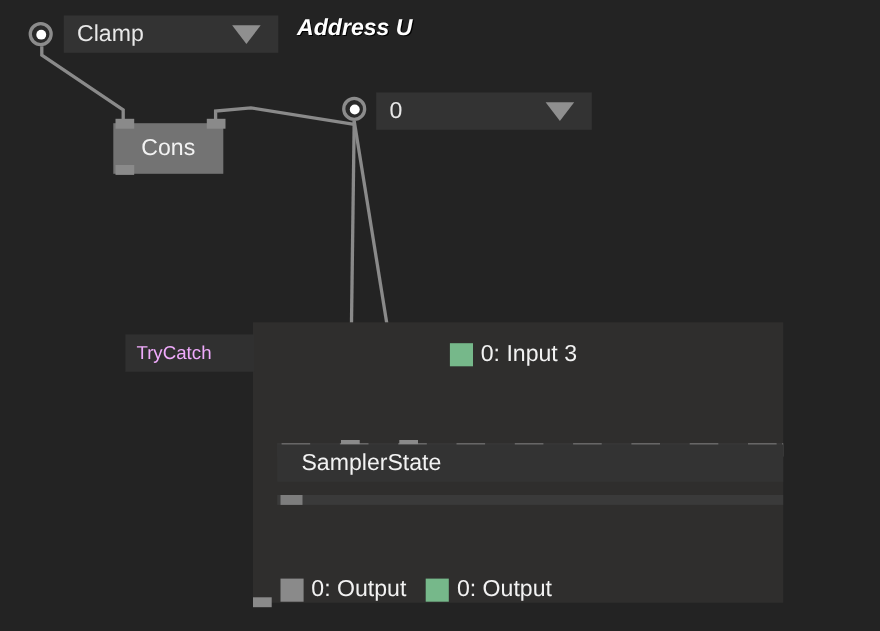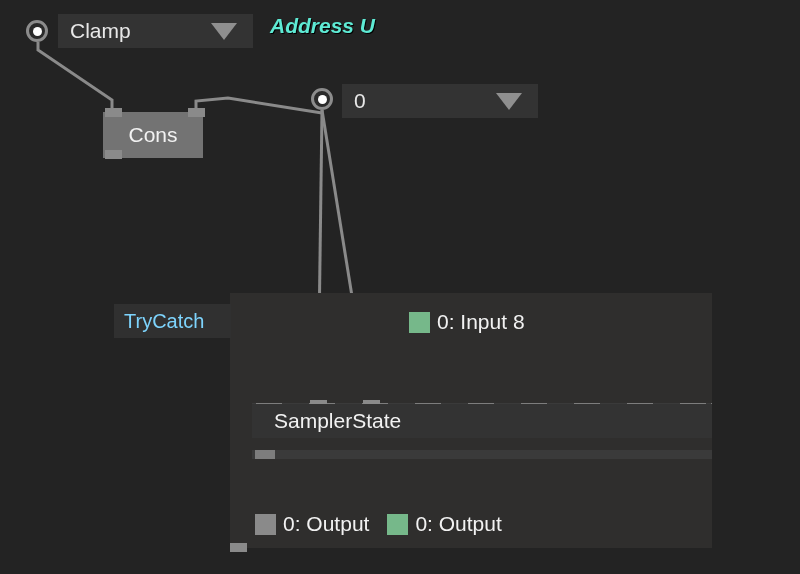"Address U" .plain-label { color: #5eead4 -> #ffffff }
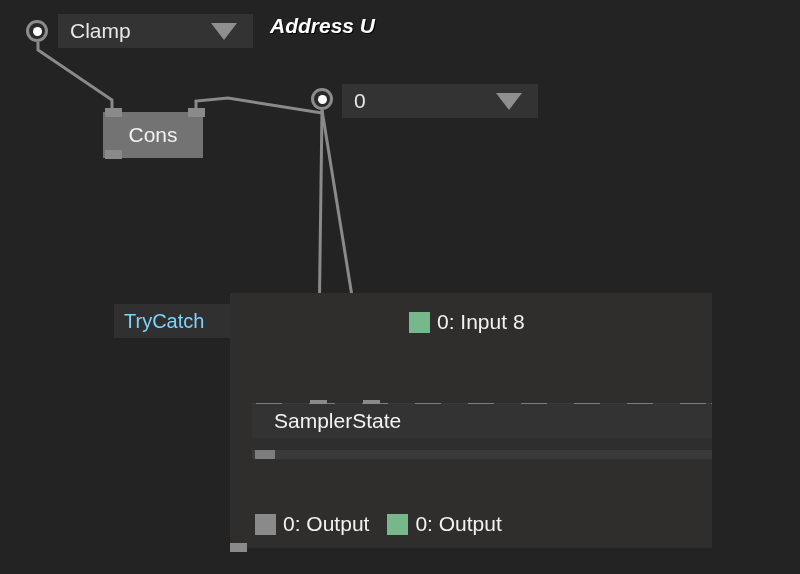"TryCatch" .group-tab { color: #7dd3fc -> #f0abfc; font-size: 20px -> 17px }
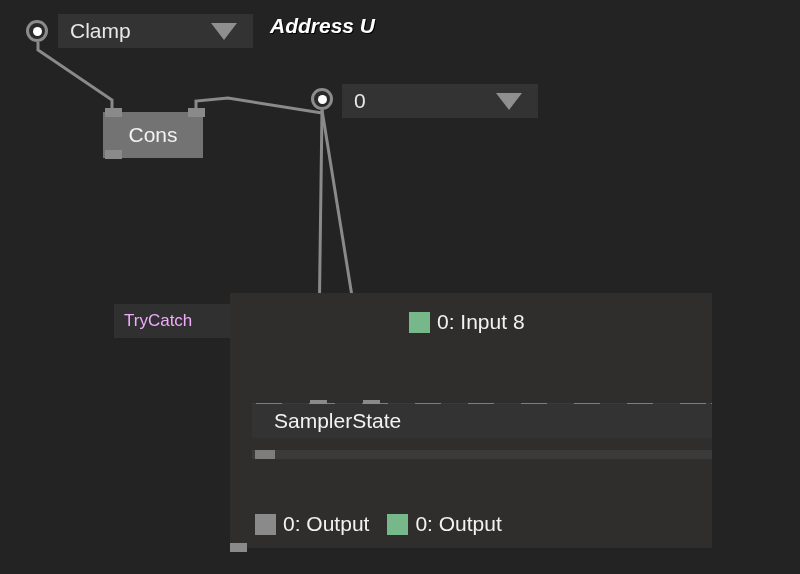"0: Input 8" span.port-label { text: 8 -> 3 }
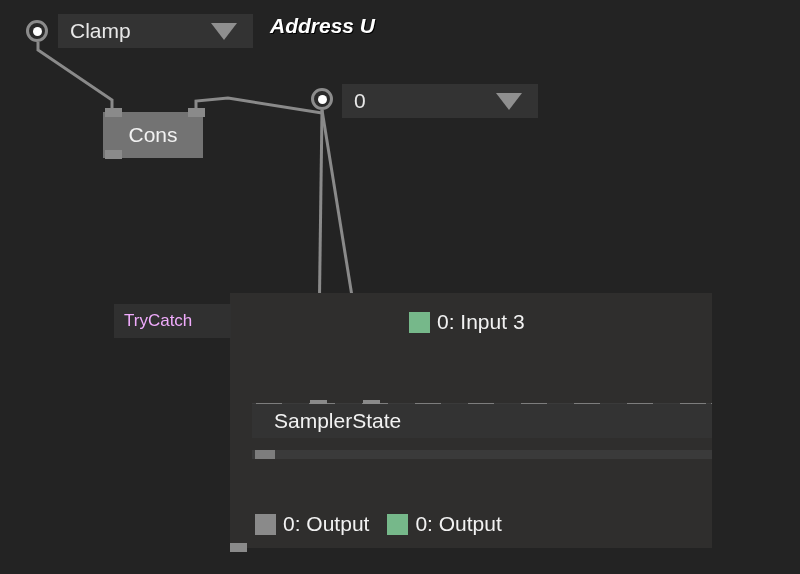"0: Output" div.port-row { top: 512px -> 524px }
